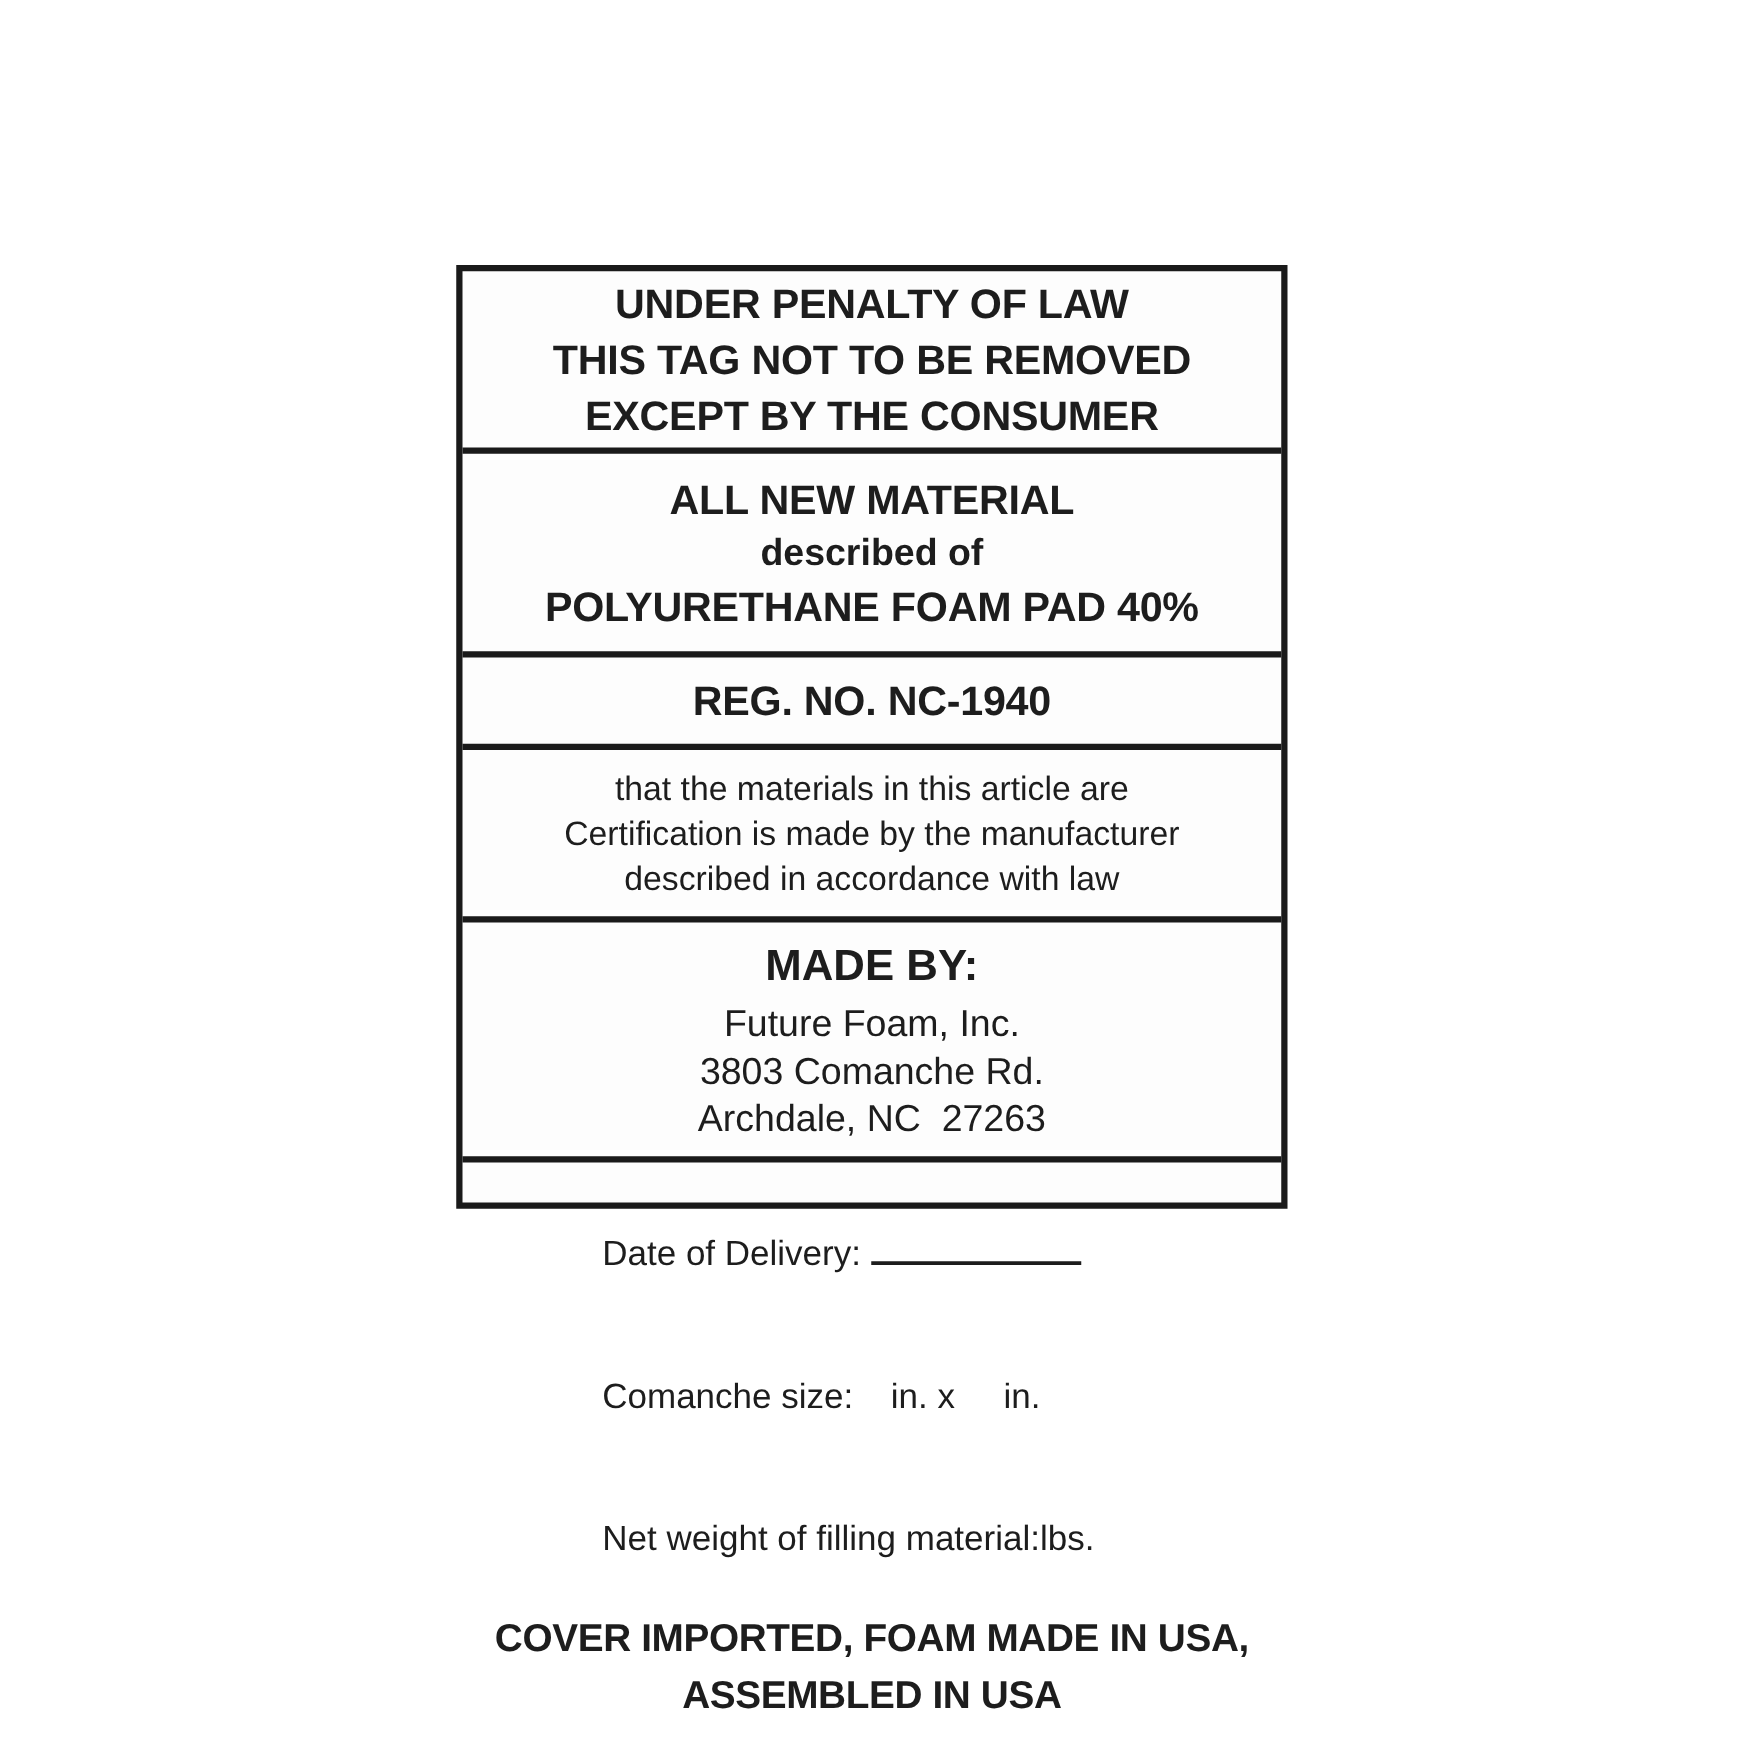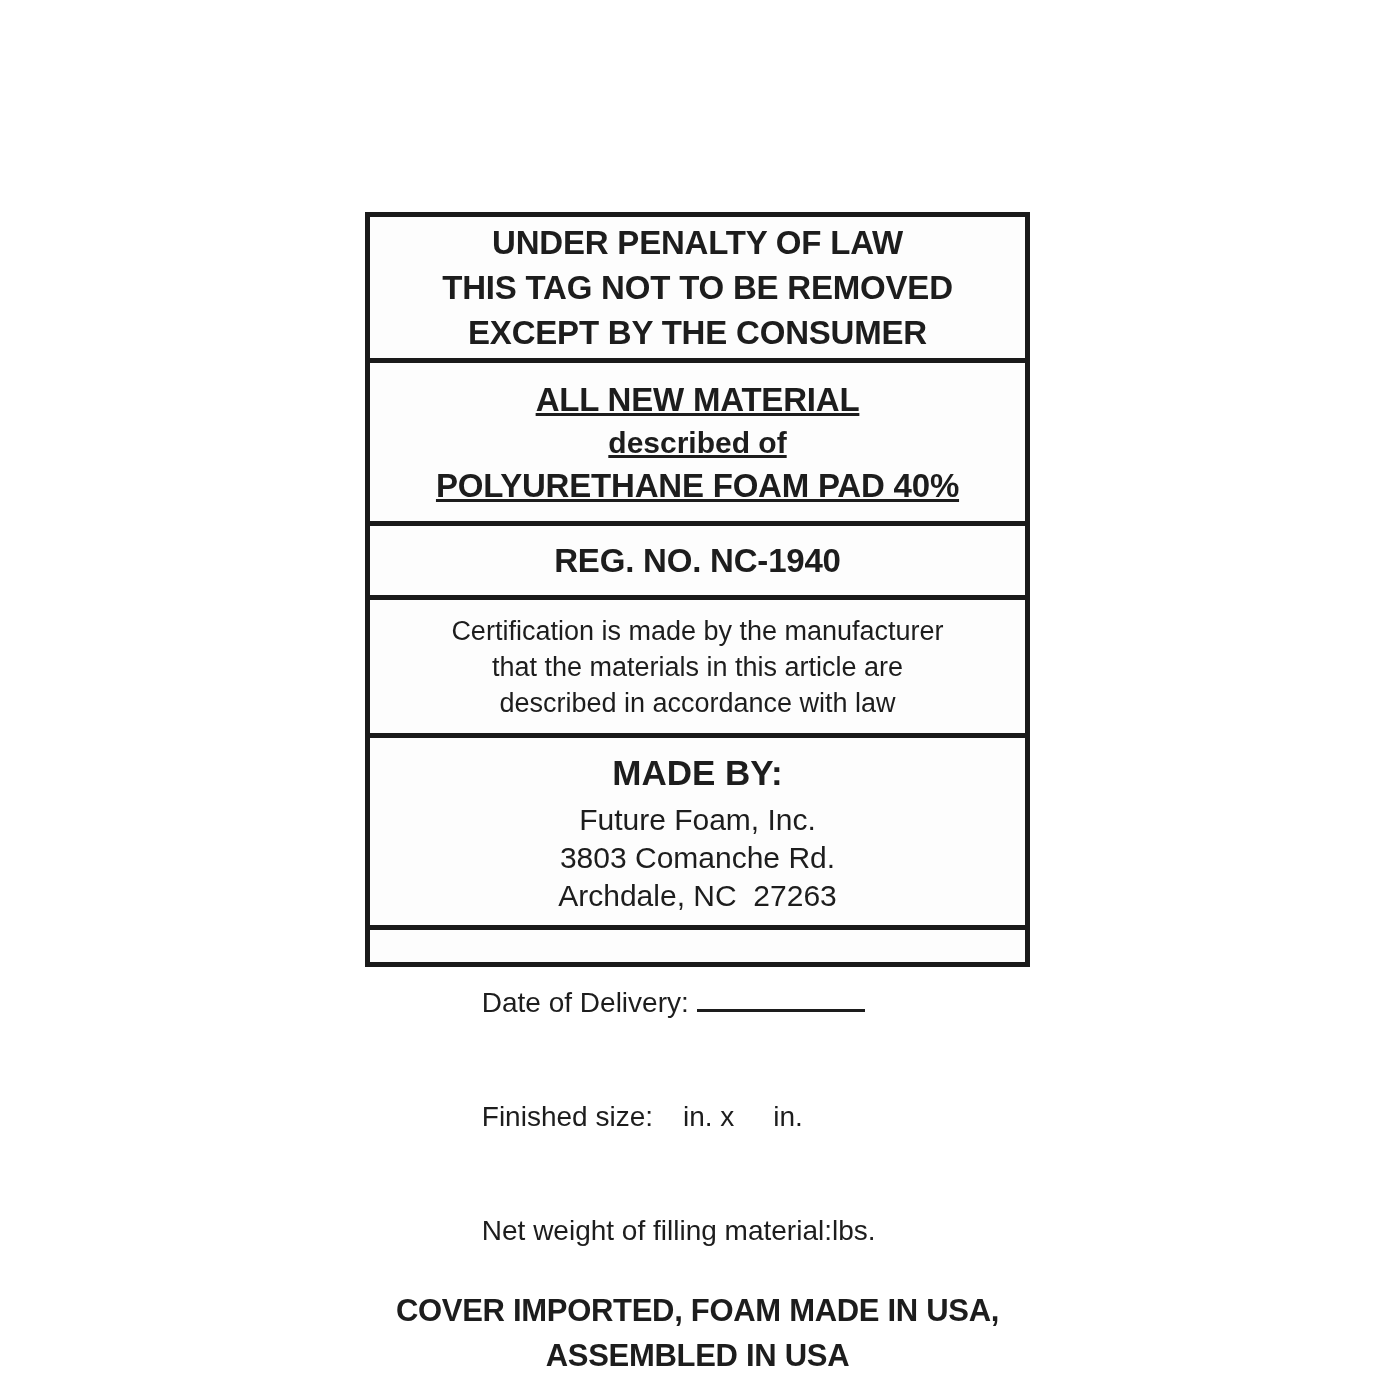"ALL NEW MATERIAL" .sec-material { text-decoration: underline -> none }
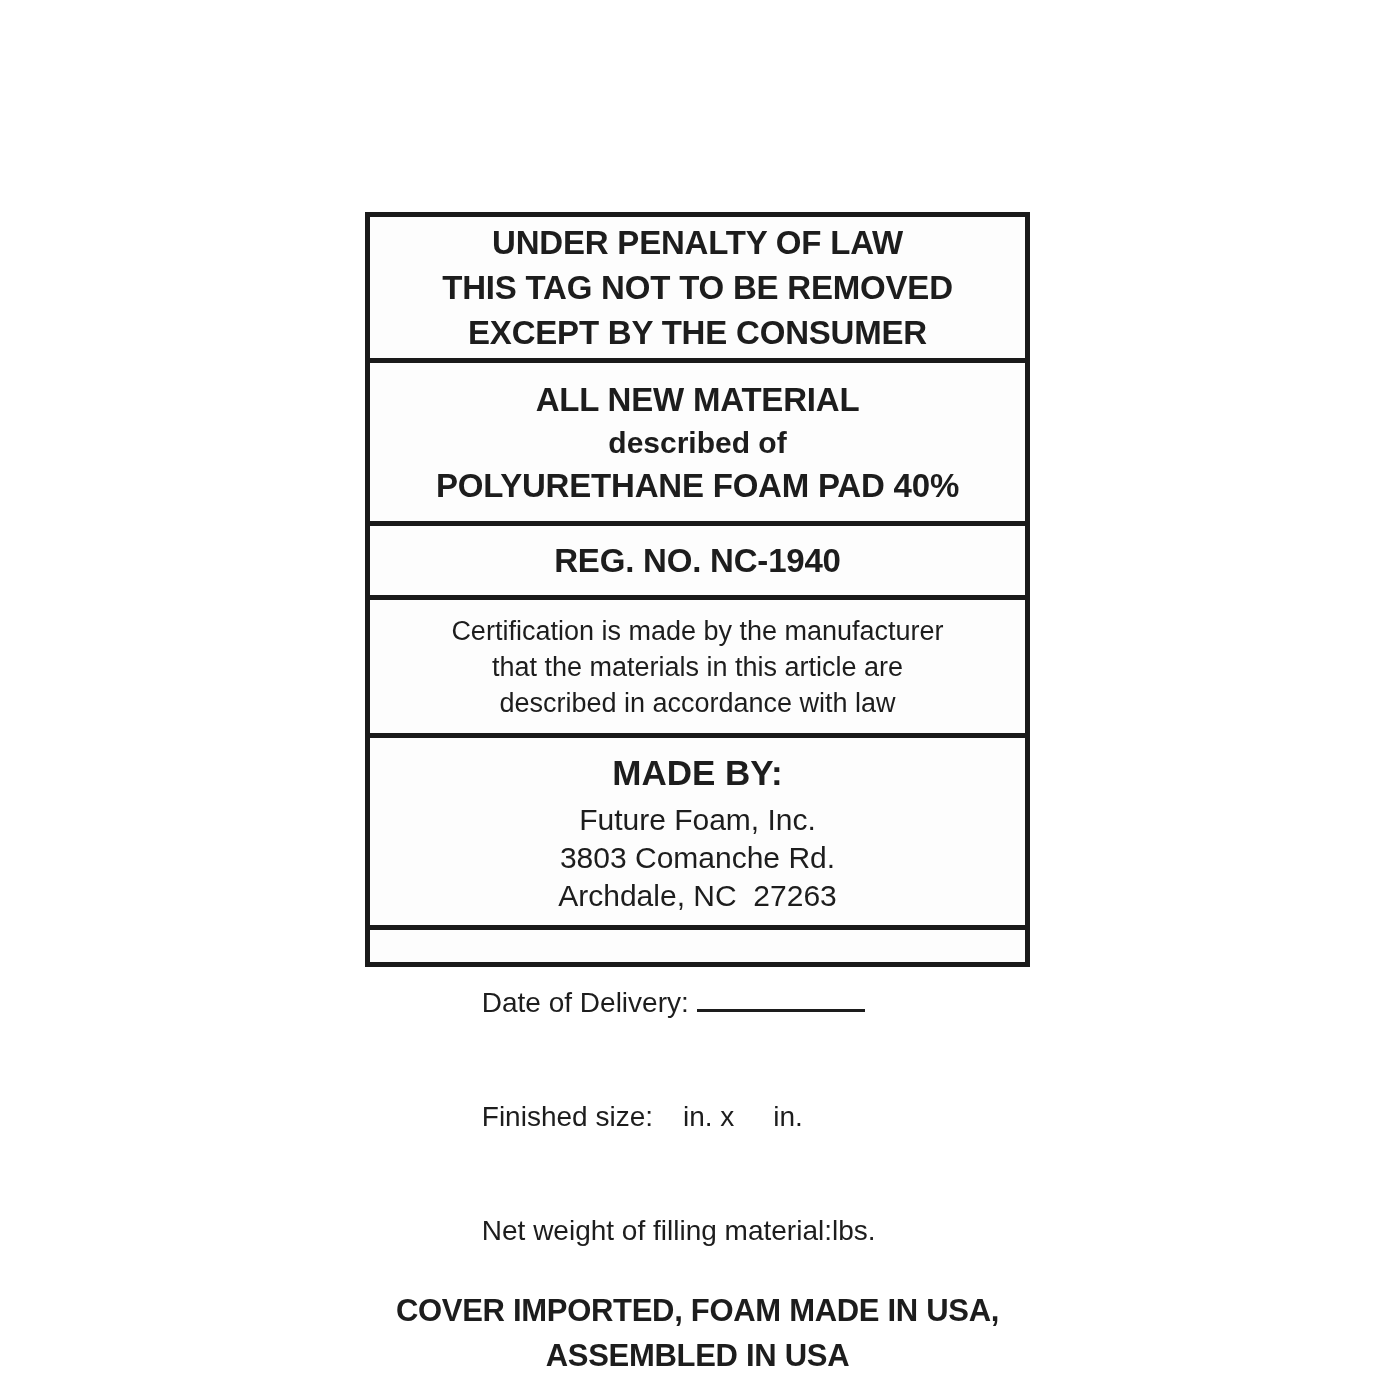"Certification is made by the" div.cert-line { order: before "that the materials in this" -> after "that the materials in this" }
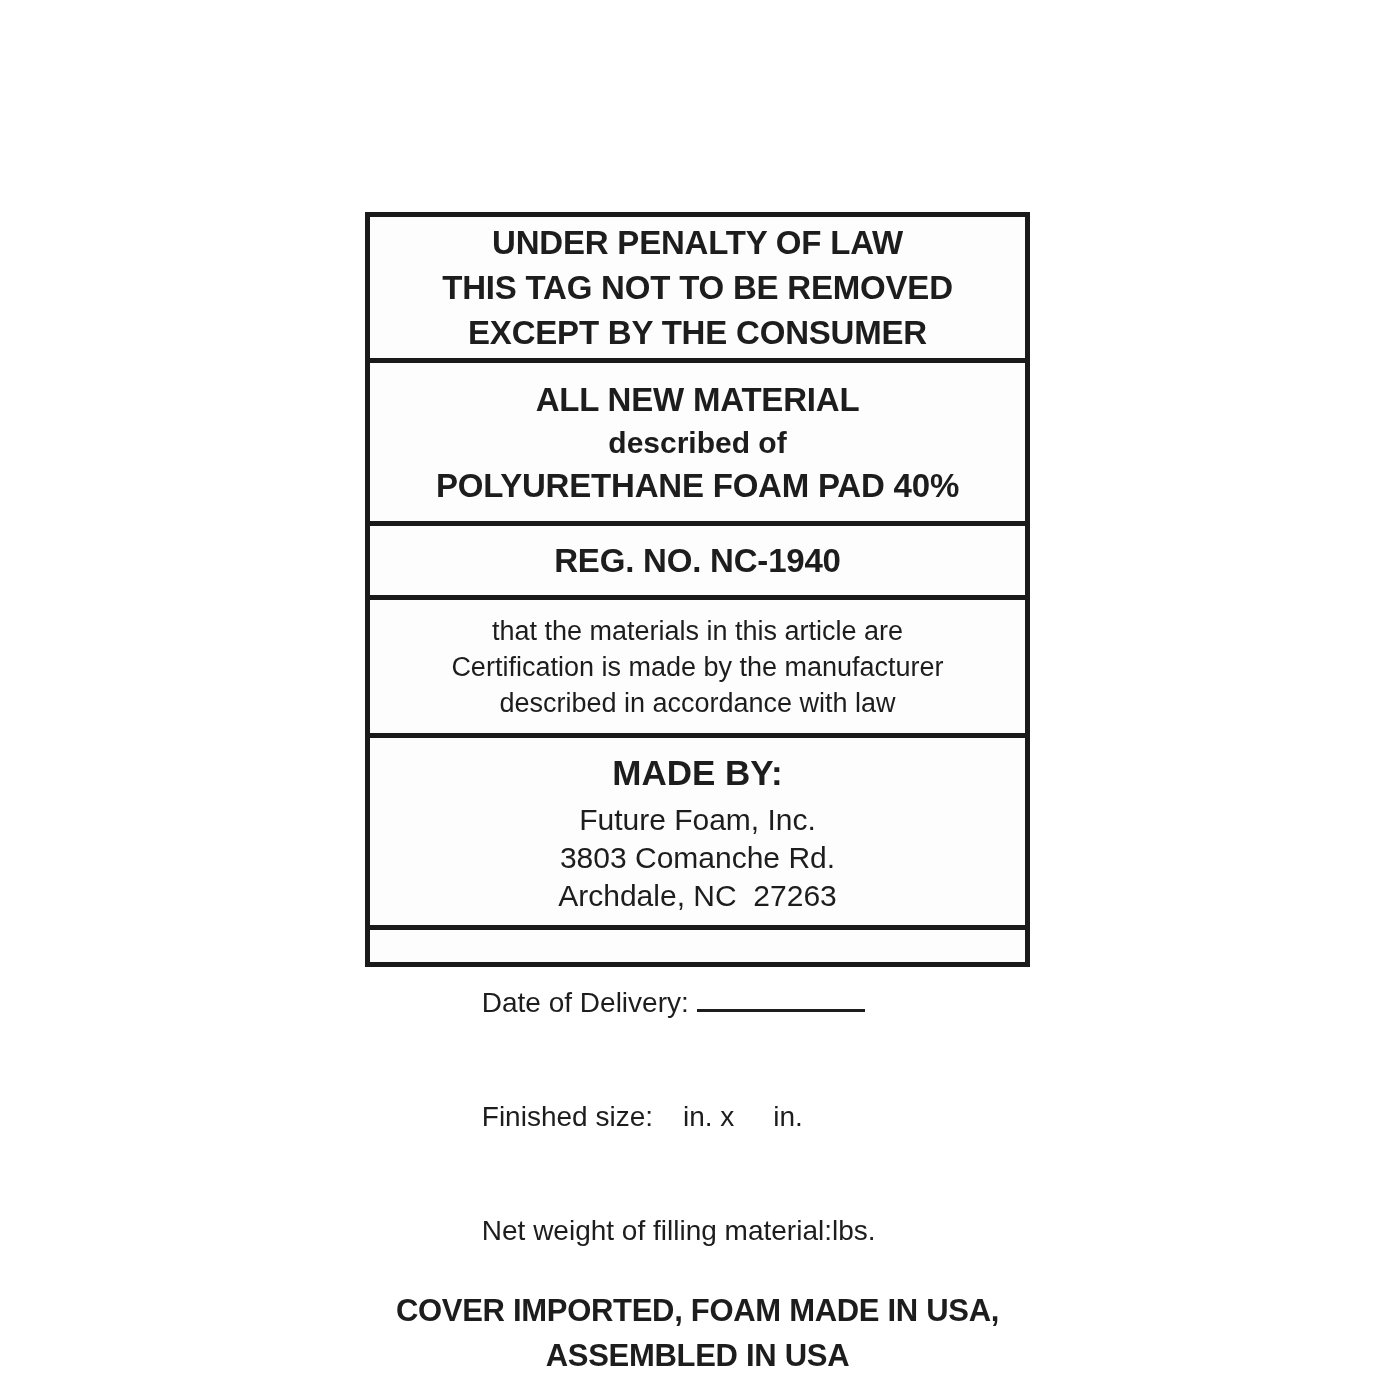"Finished size:" span { text: Finished -> Comanche }
